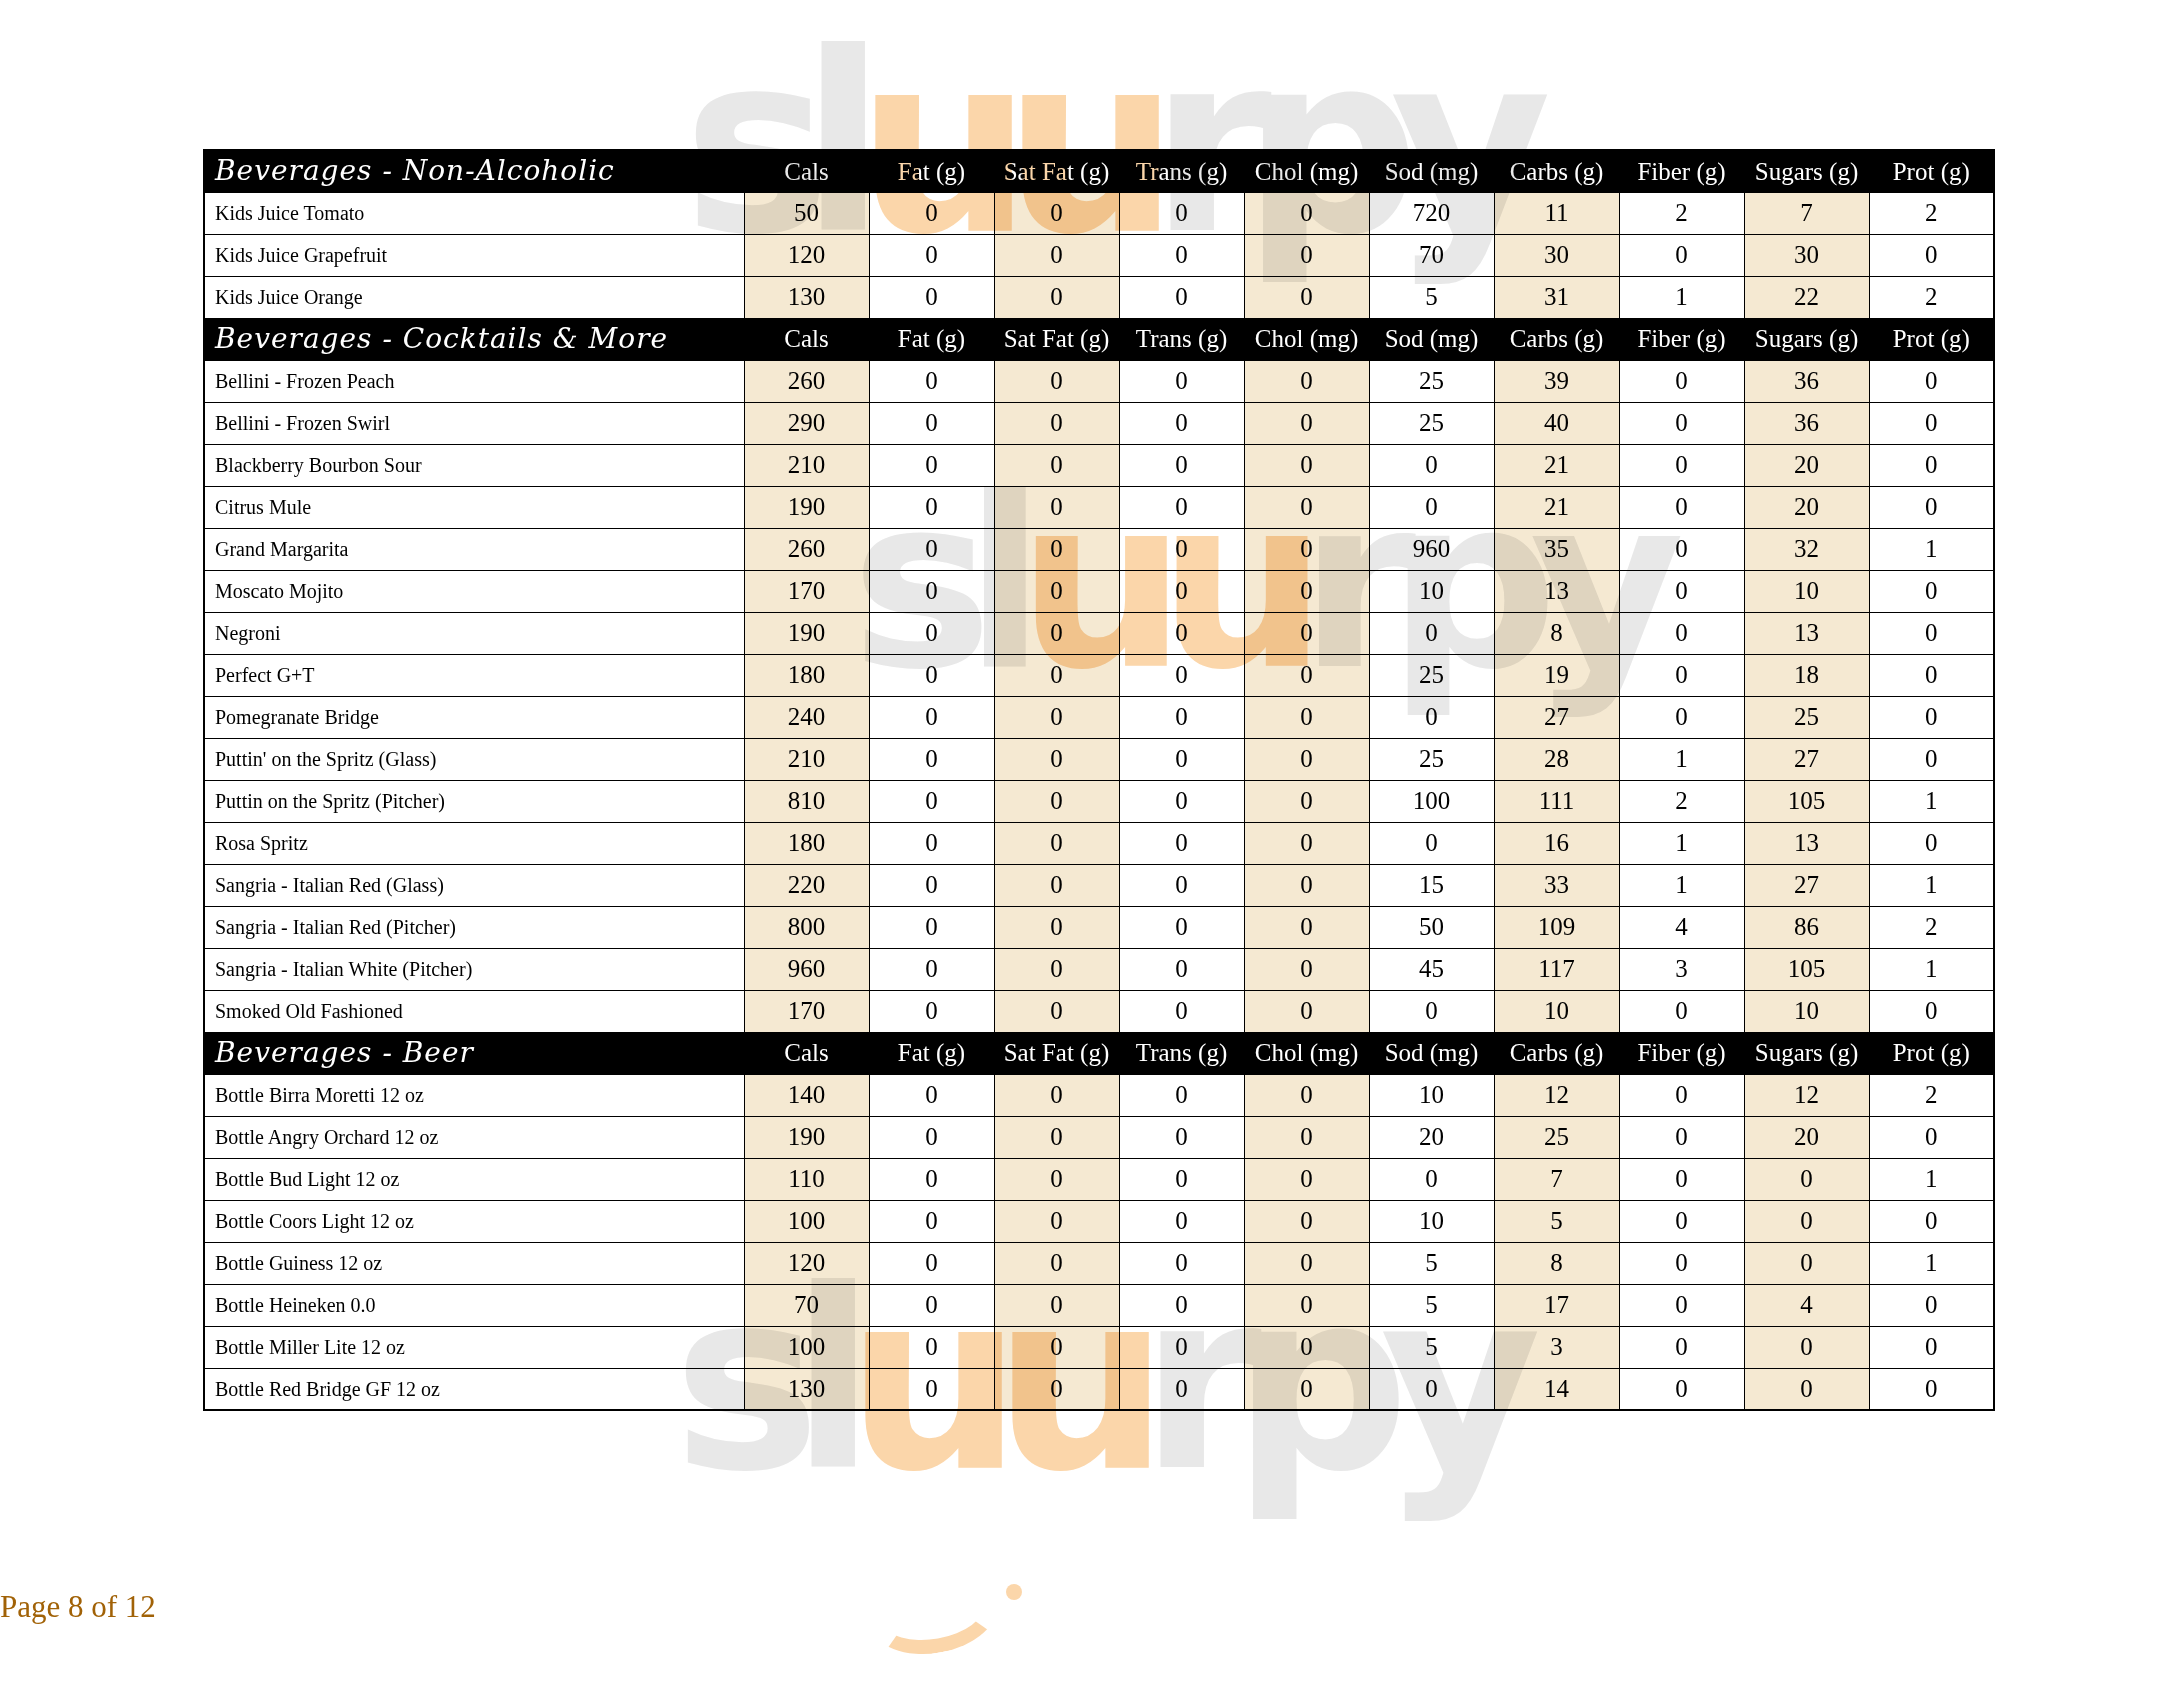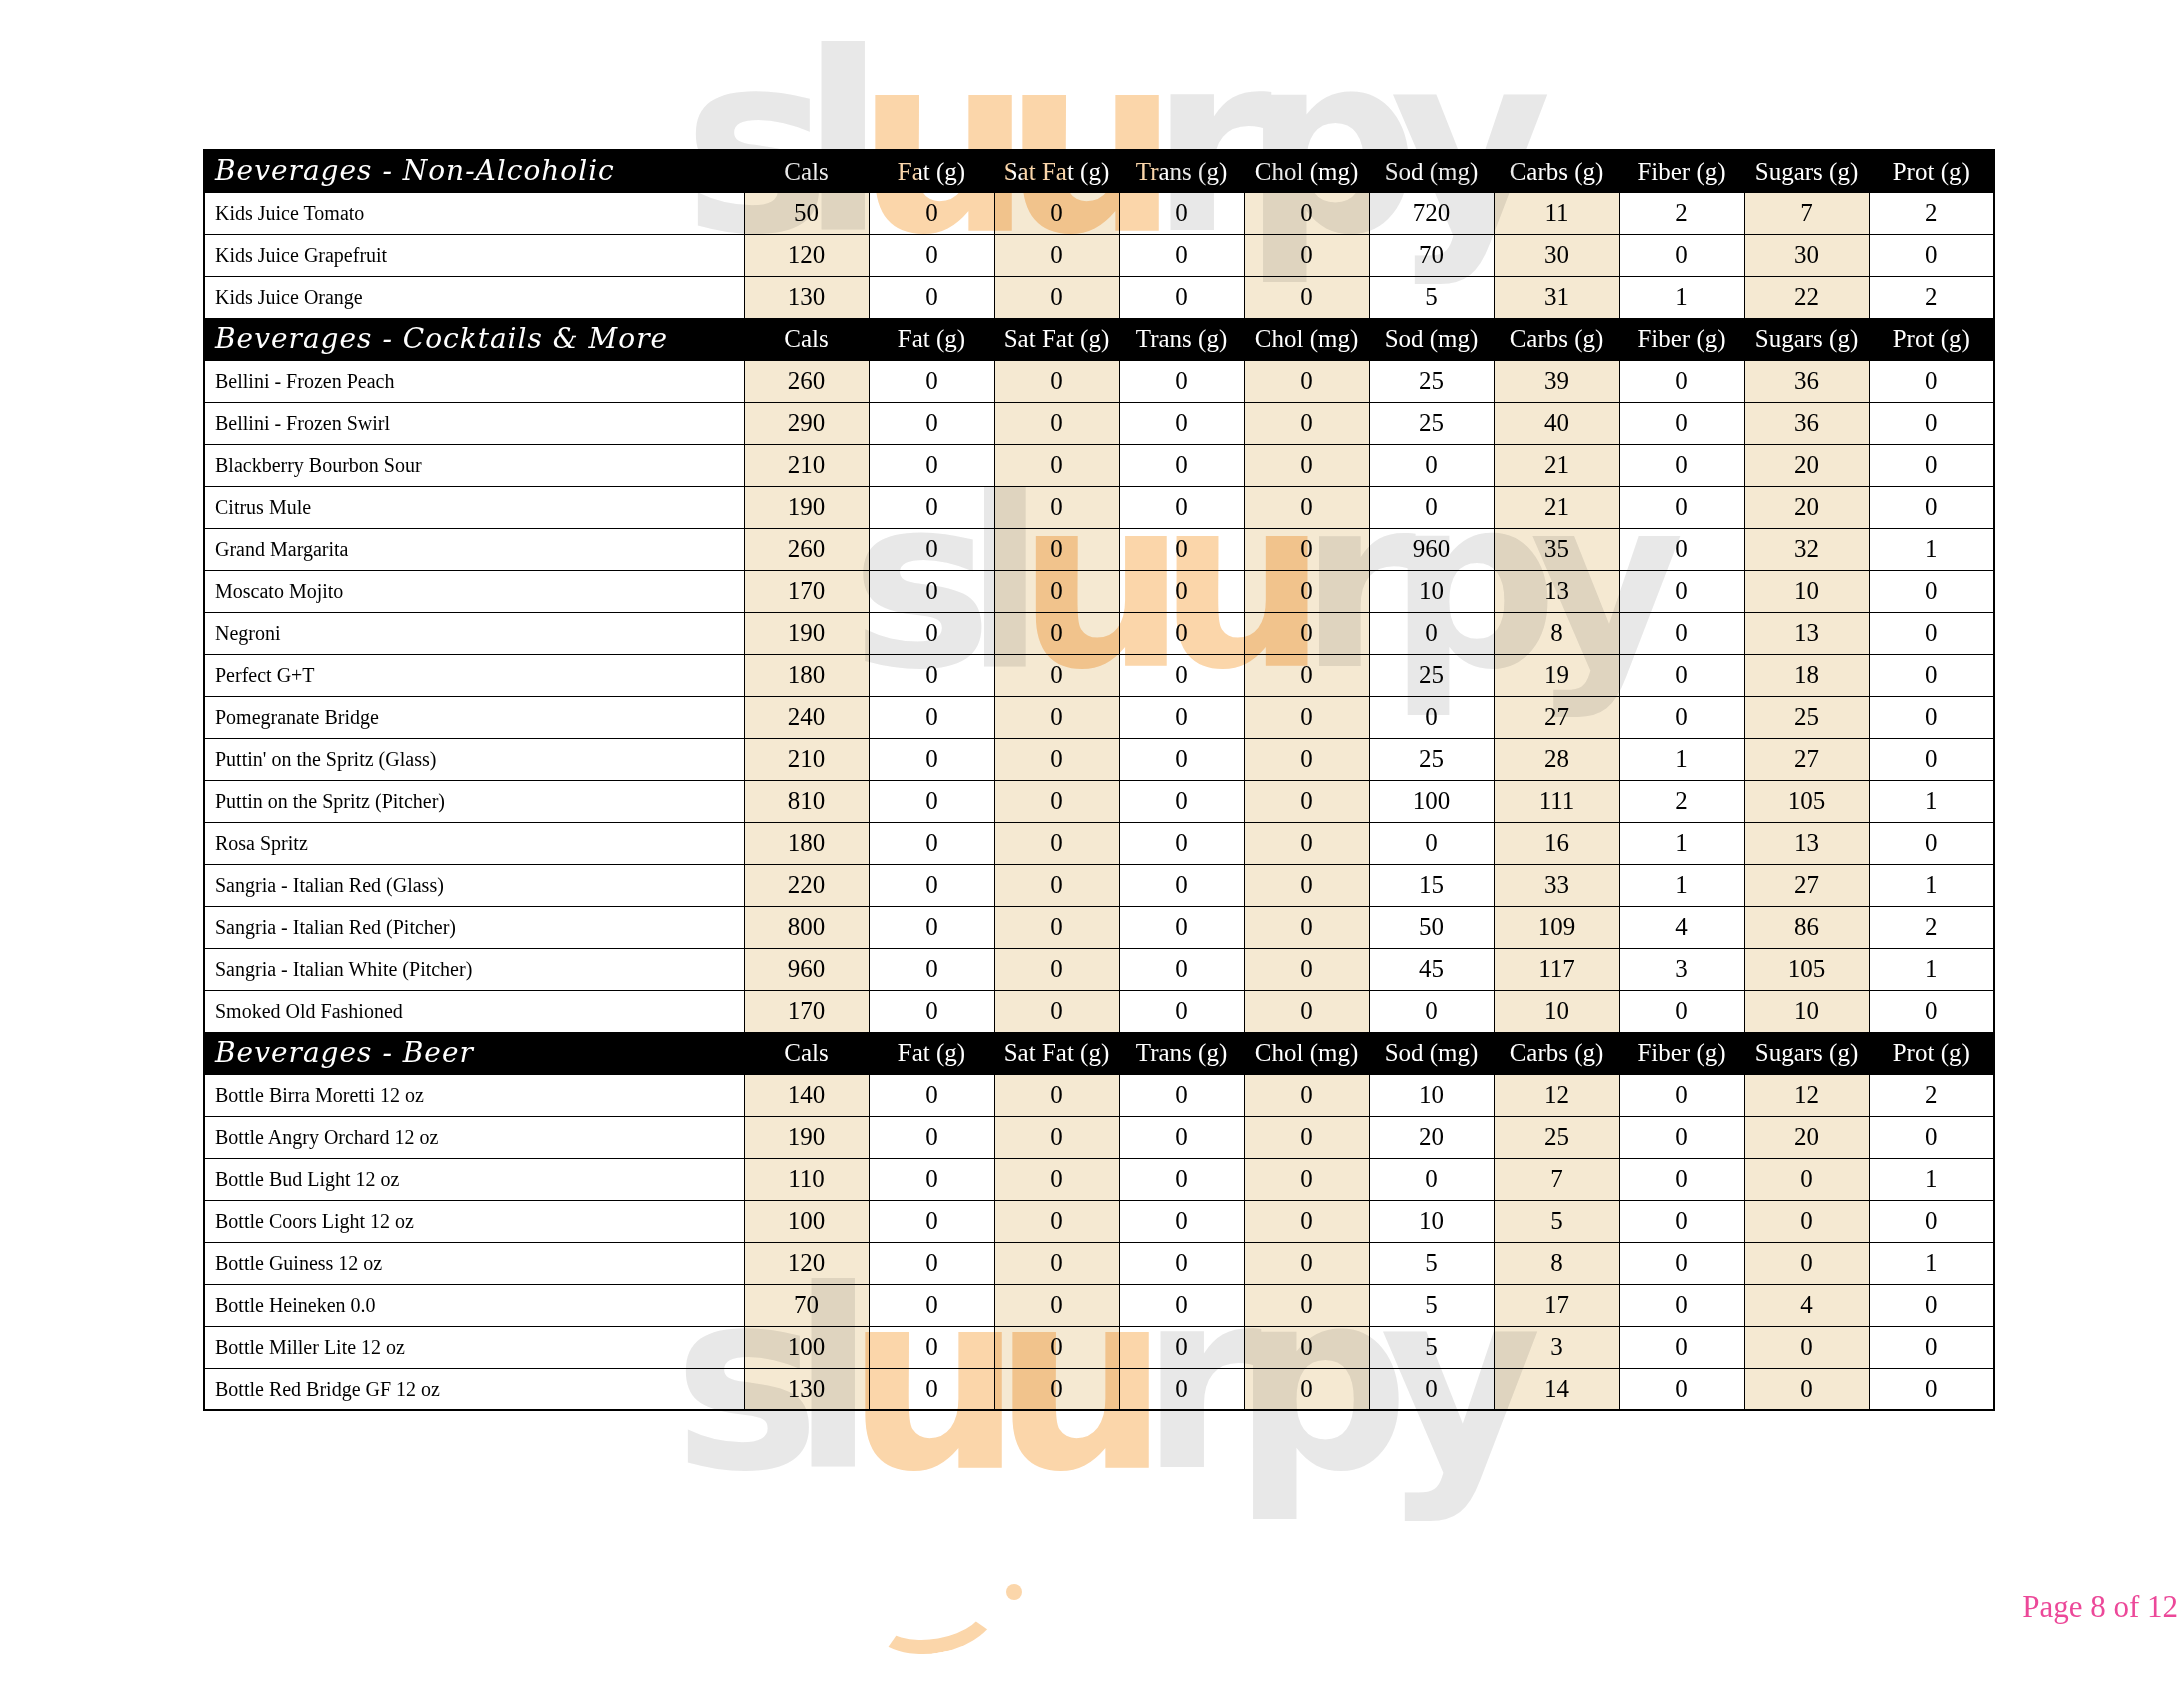"Page 8 of 12" .footer { color: #ec4899 -> #a16207; text-align: right -> left }
